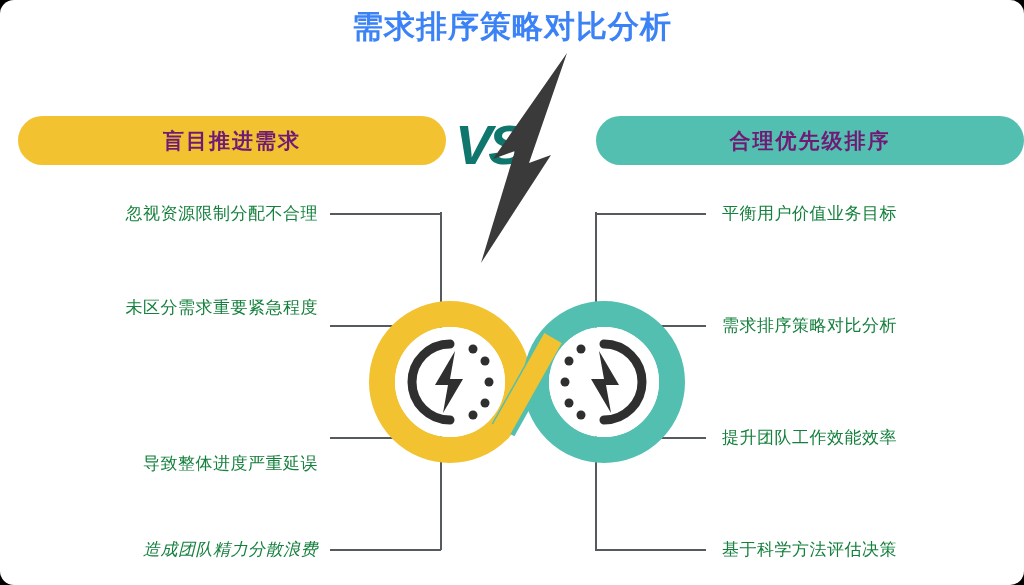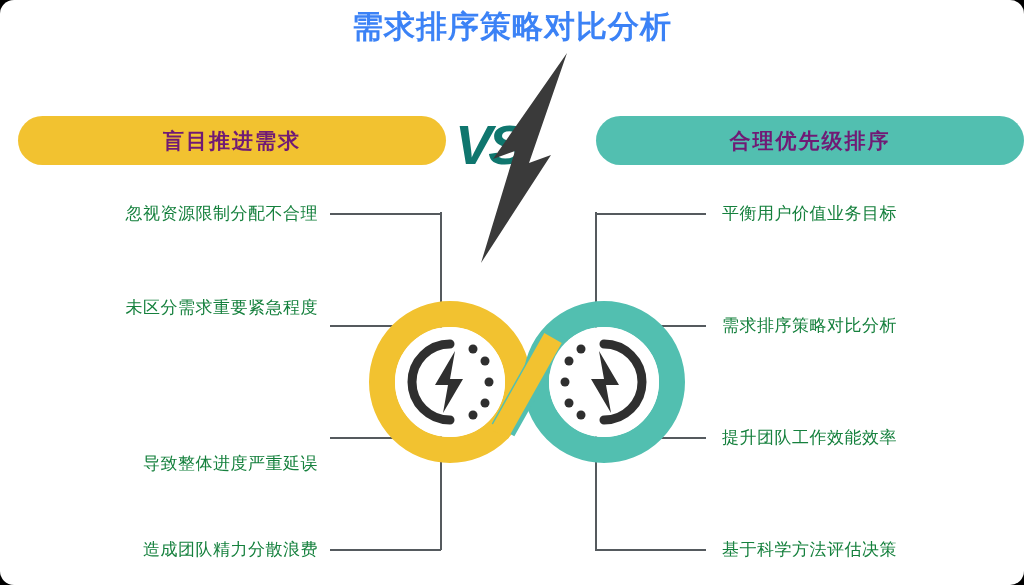"造成团队精力分散浪费" div.item-label { font-style: none -> italic }
